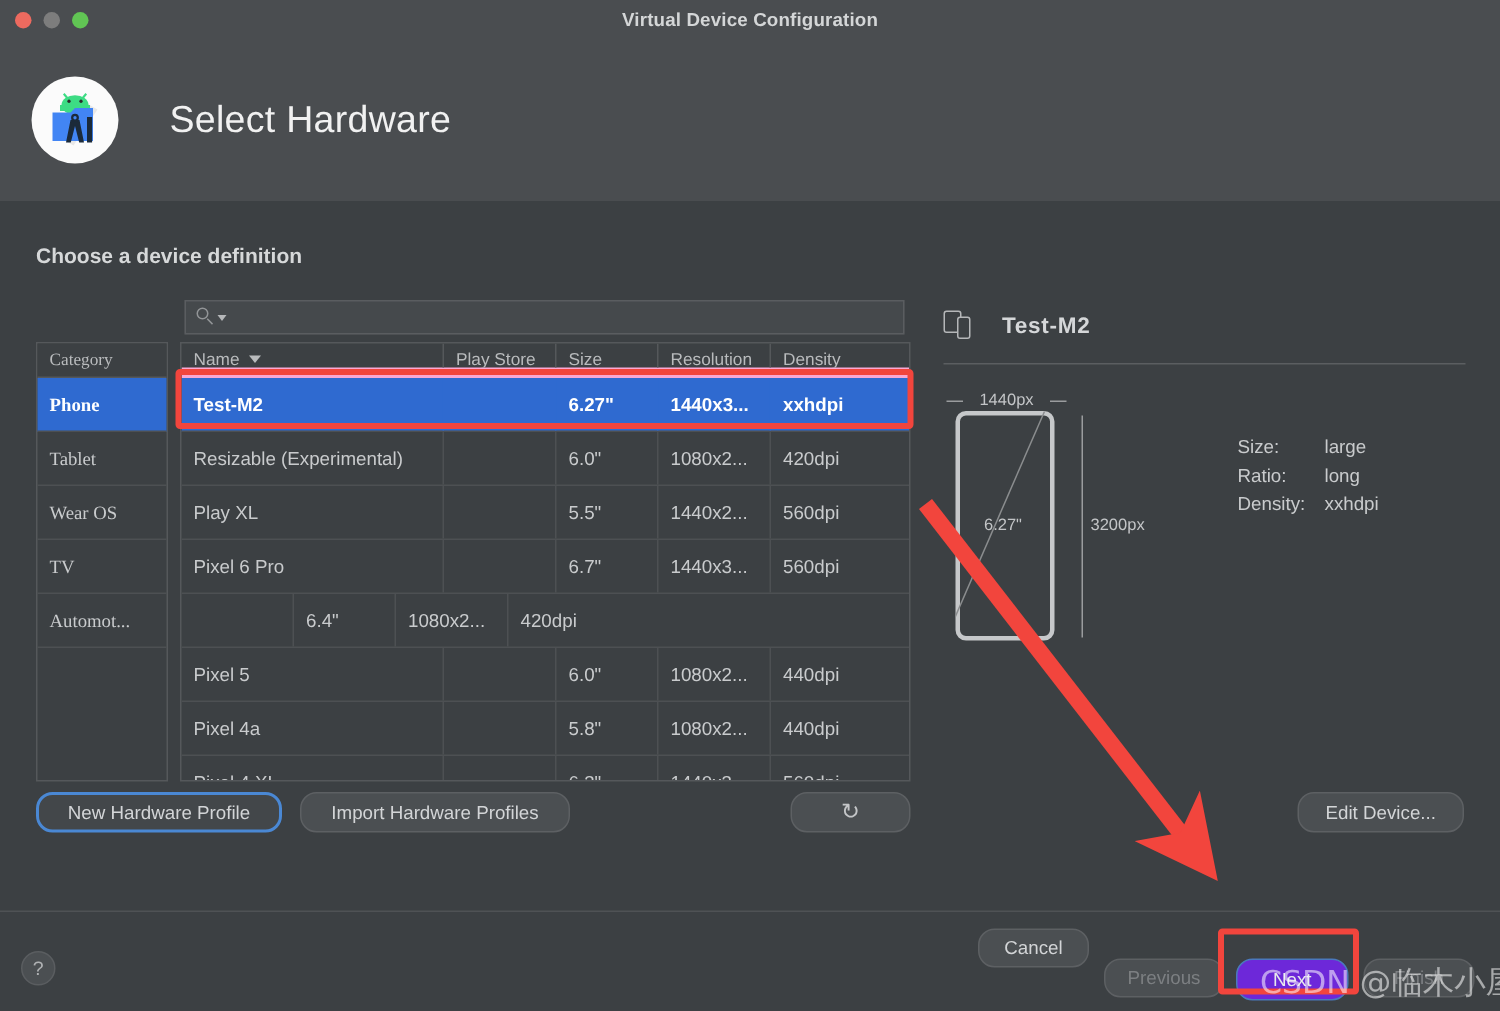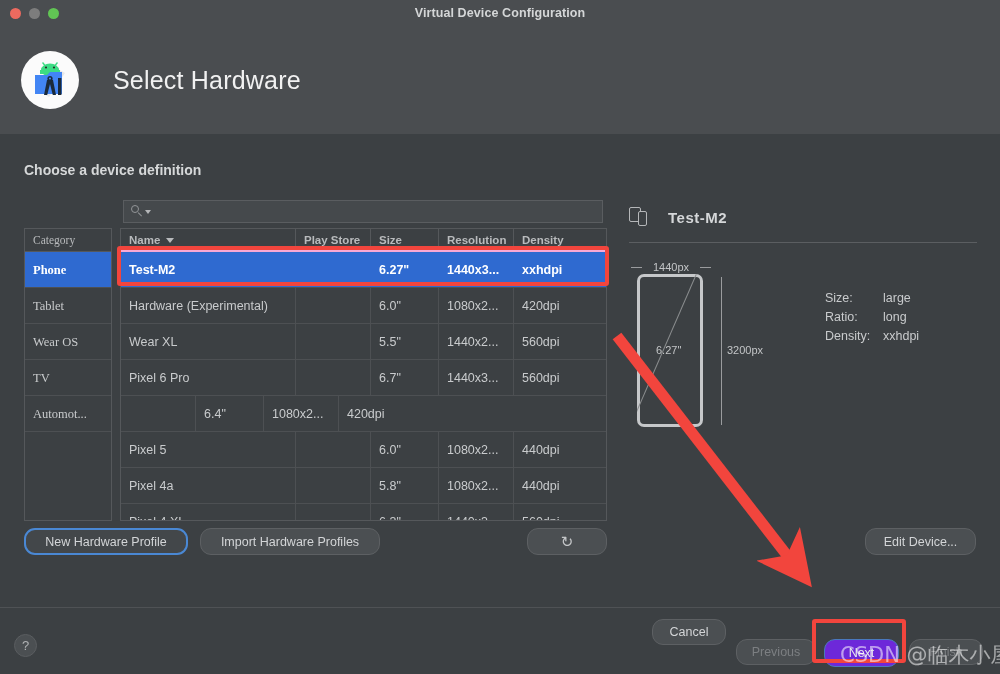"Name" .dev-head { border-bottom: 2px solid #f9a8d4 -> 7px solid #f9a8d4; font-weight: bold -> none }
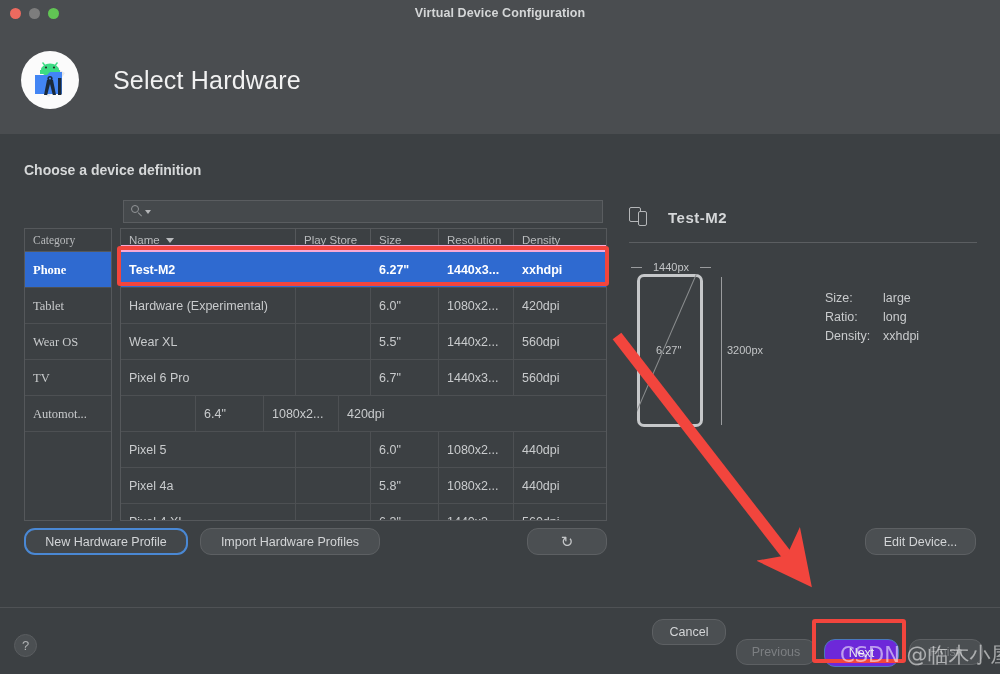"Hardware (Experimental)" div.c-name { text: Hardware -> Resizable }
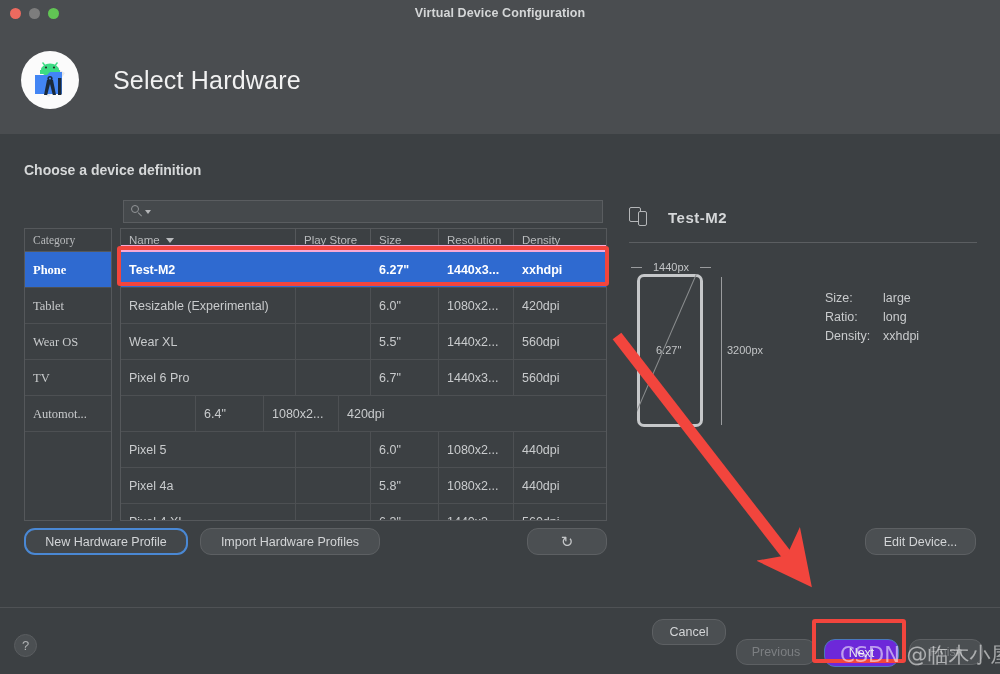"Wear XL" div.c-name { text: Wear -> Play }
